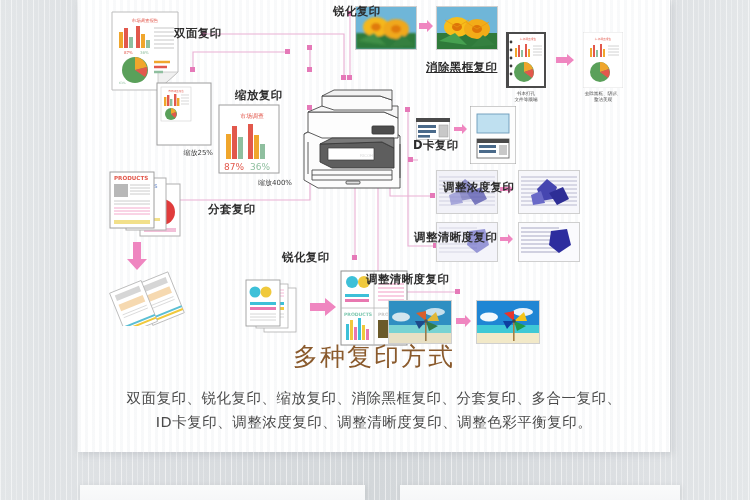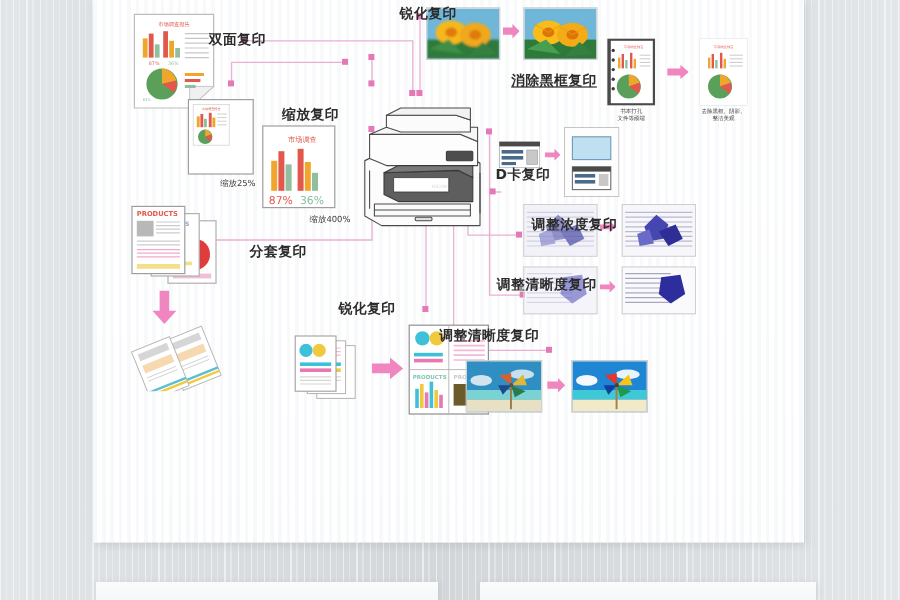"多种复印方式" div { html: none -> <div>多种复印方式</div> }
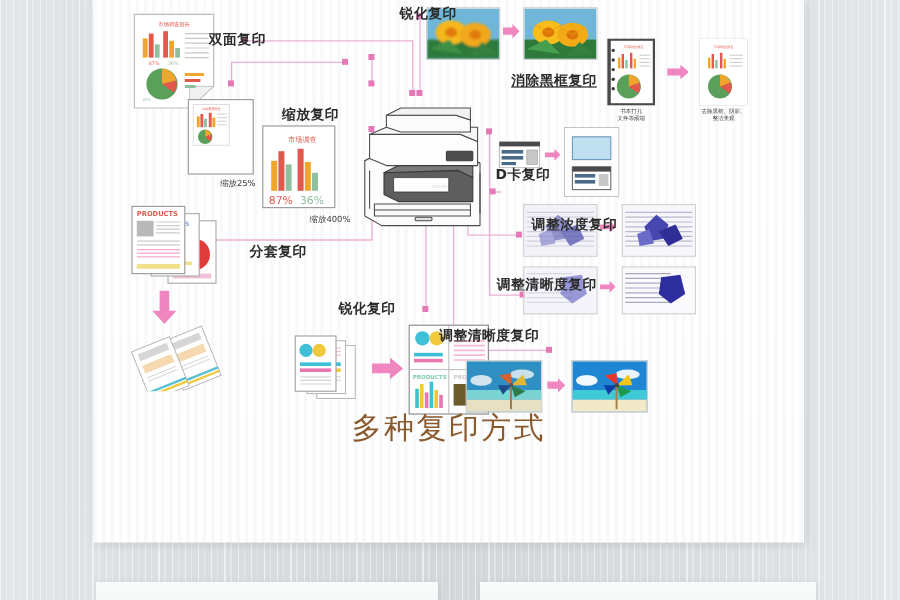"双面复印、锐化复印、缩放复印、消除黑框复印、分套复印、多合一复印、" div { html: none -> <div>双面复印、锐化复印、缩放复印、消除黑框复印、分套复印、多合一复印、</div> }
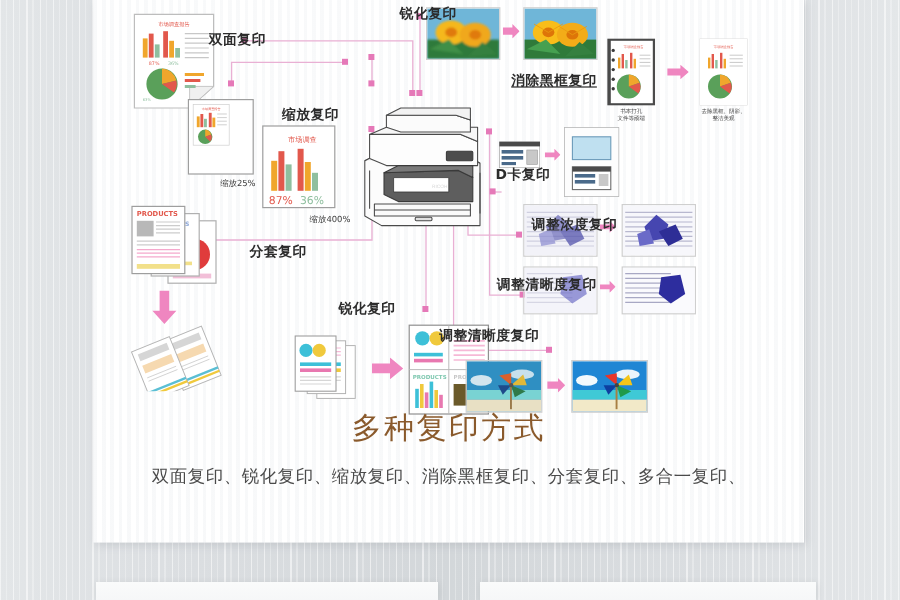"ID卡复印、调整浓度复印、调整清晰度复印、调整色彩平衡复印。" div { html: none -> <div>ID卡复印、调整浓度复印、调整清晰度复印、调整色彩平衡复印。</div> }
